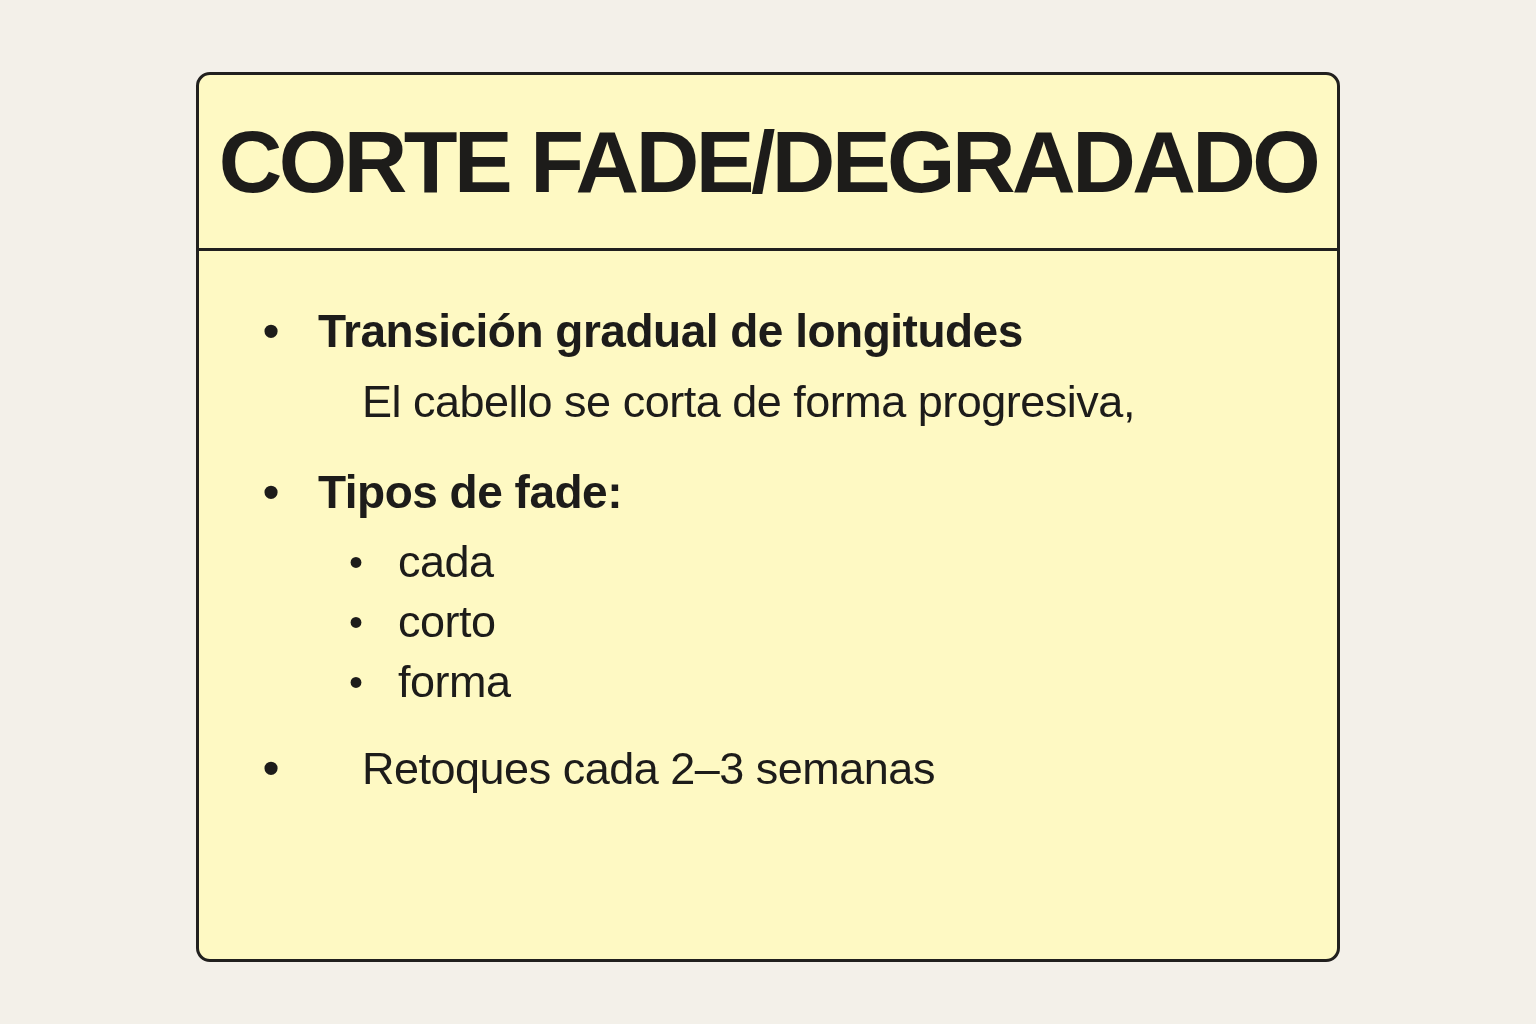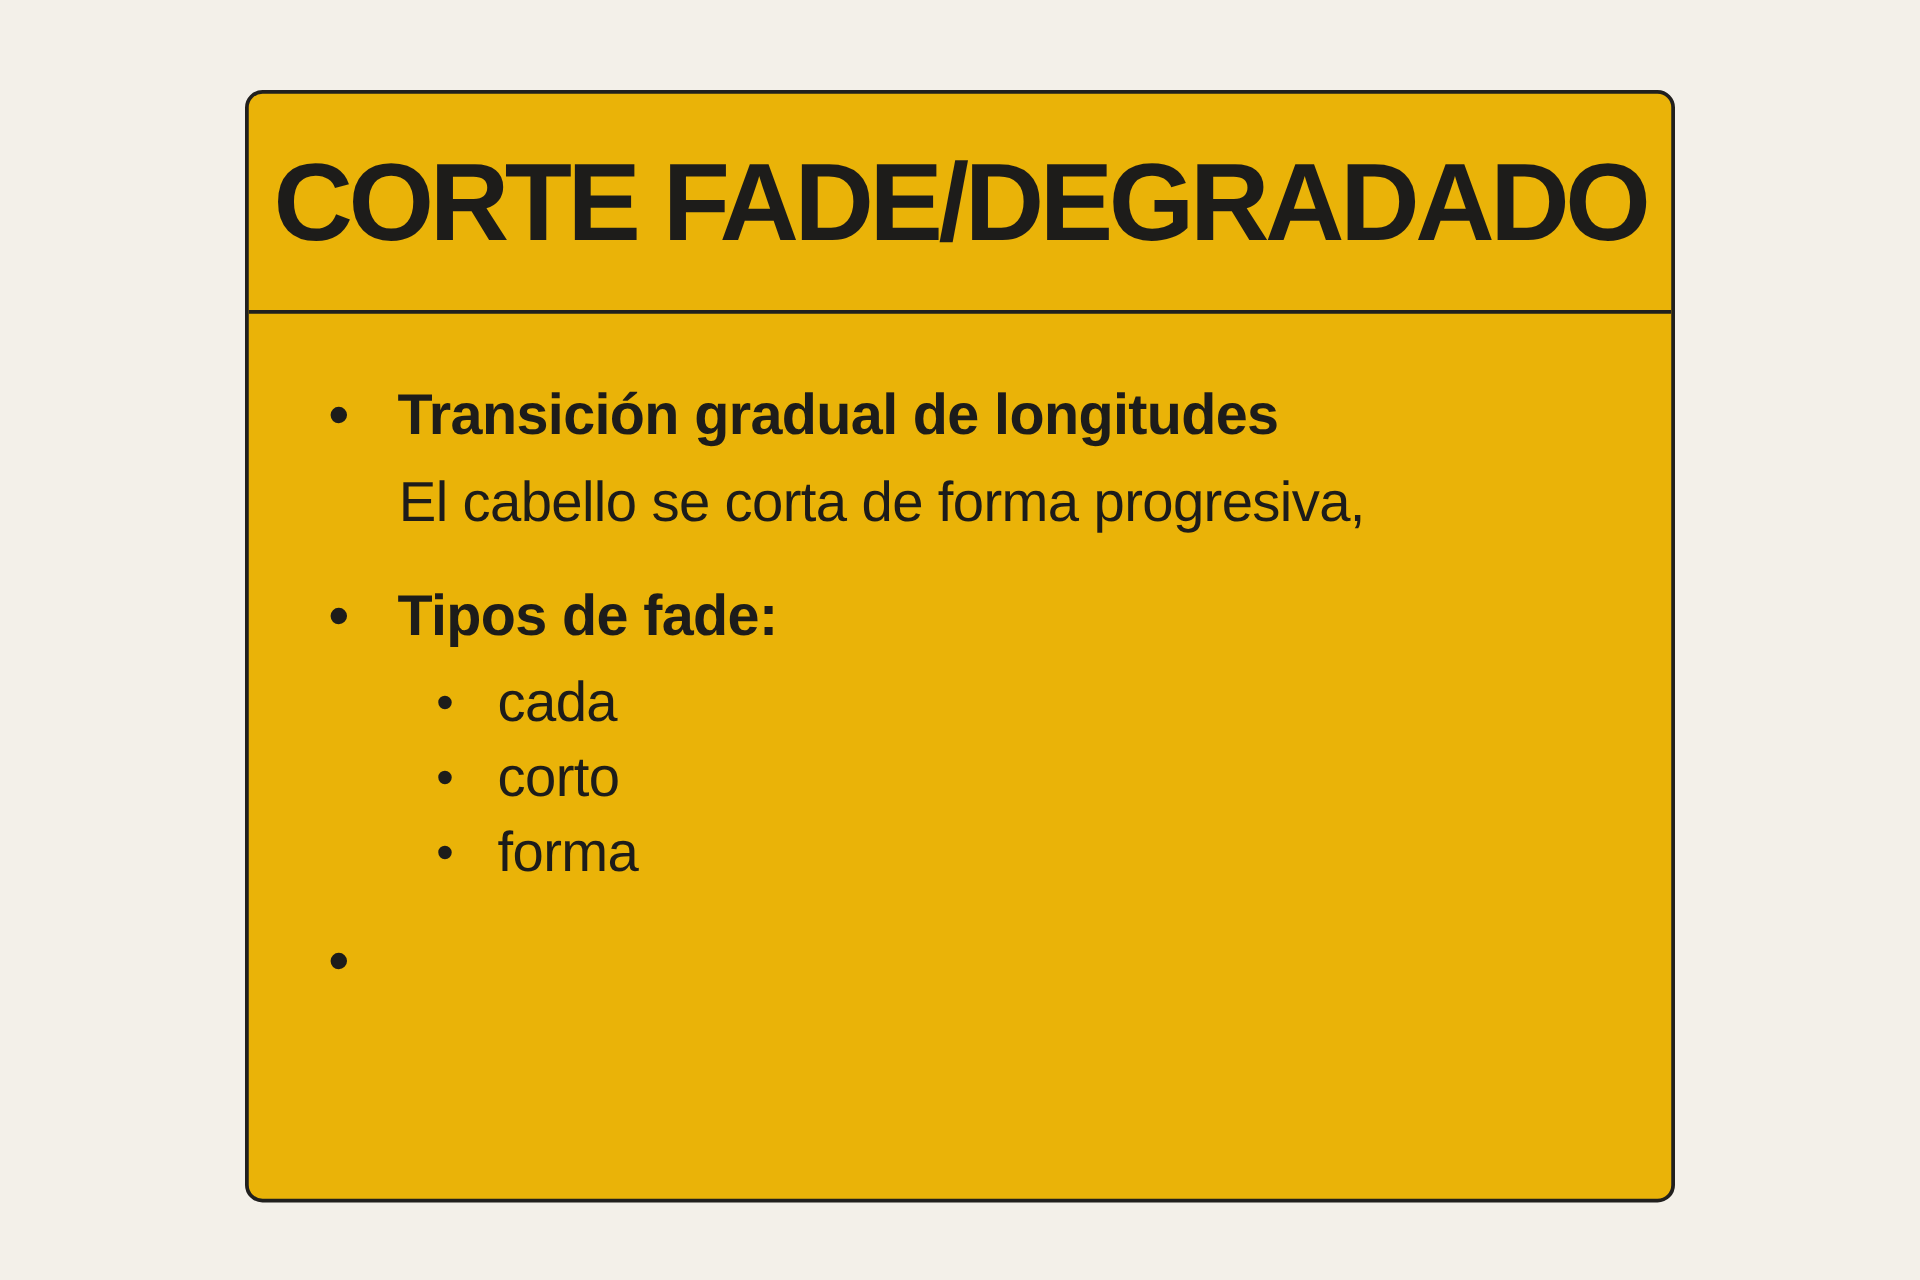"CORTE FADE/DEGRADADO" .card { background: #eab308 -> #fef9c3 }
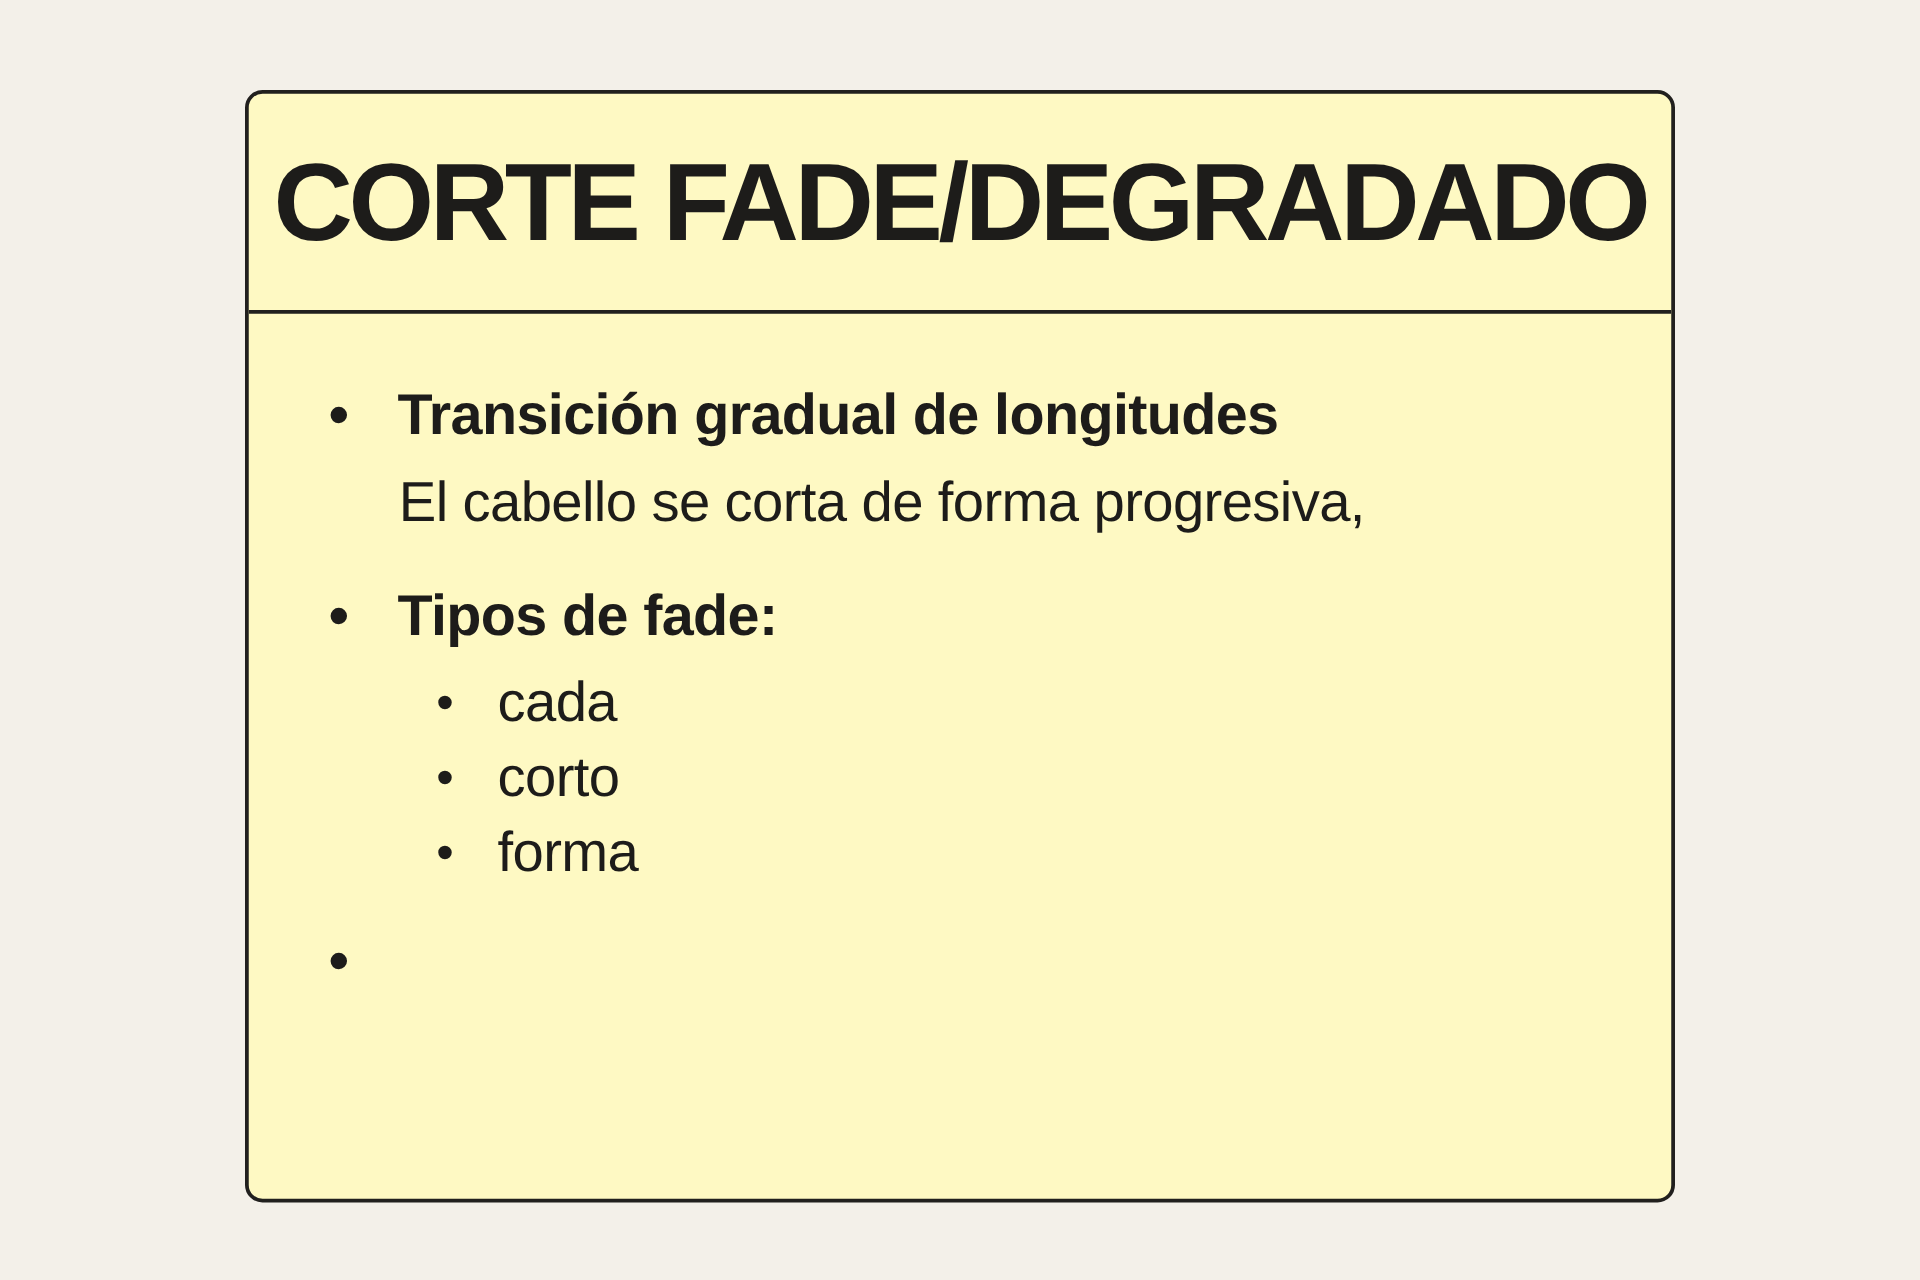"El cabello se corta de" .body-line { margin-left: none -> 43px }
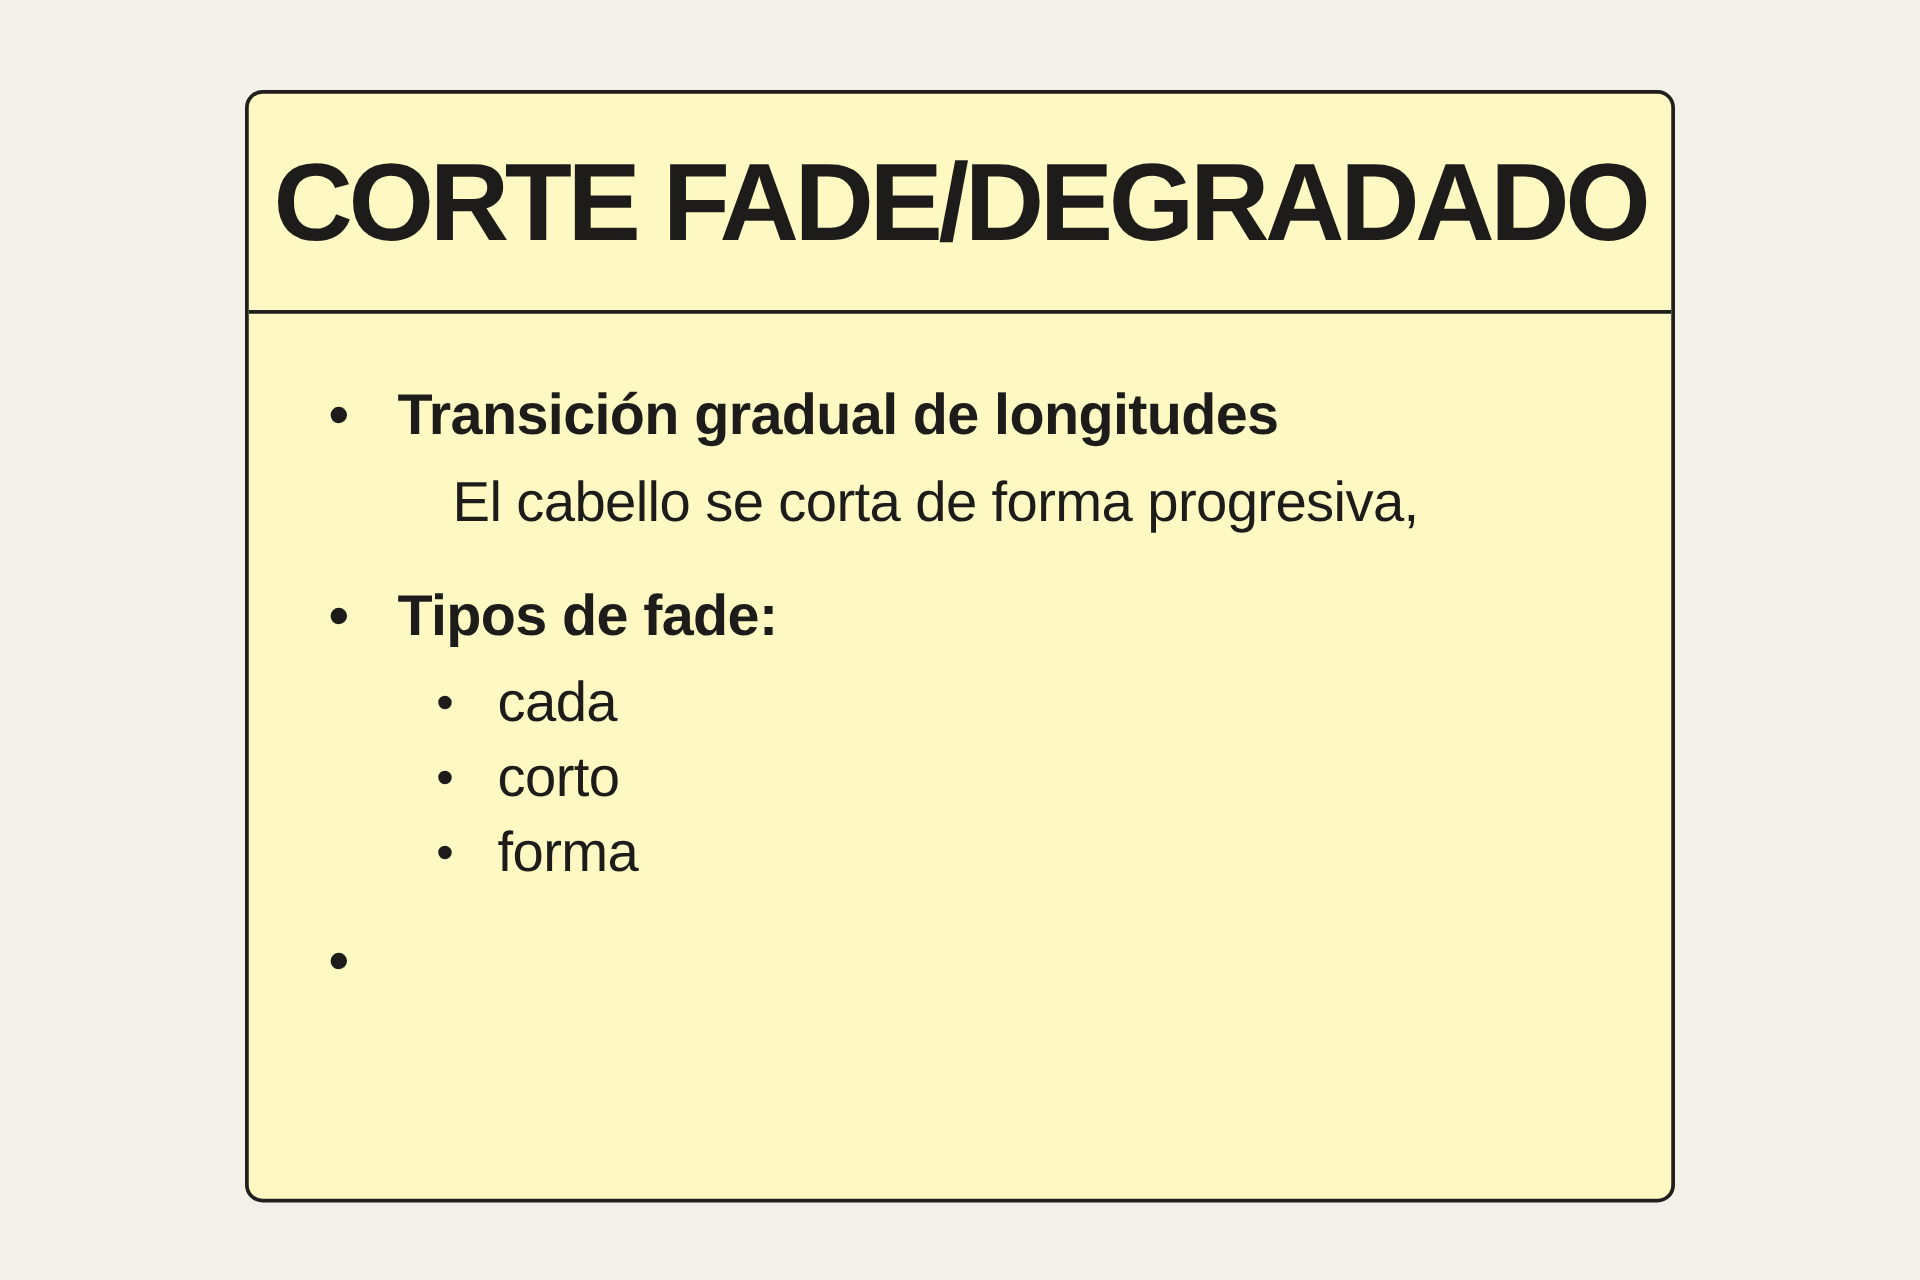"Retoques cada 2–3 semanas" div.body-line { html: none -> <div>Retoques cada 2–3 semanas</div> }
